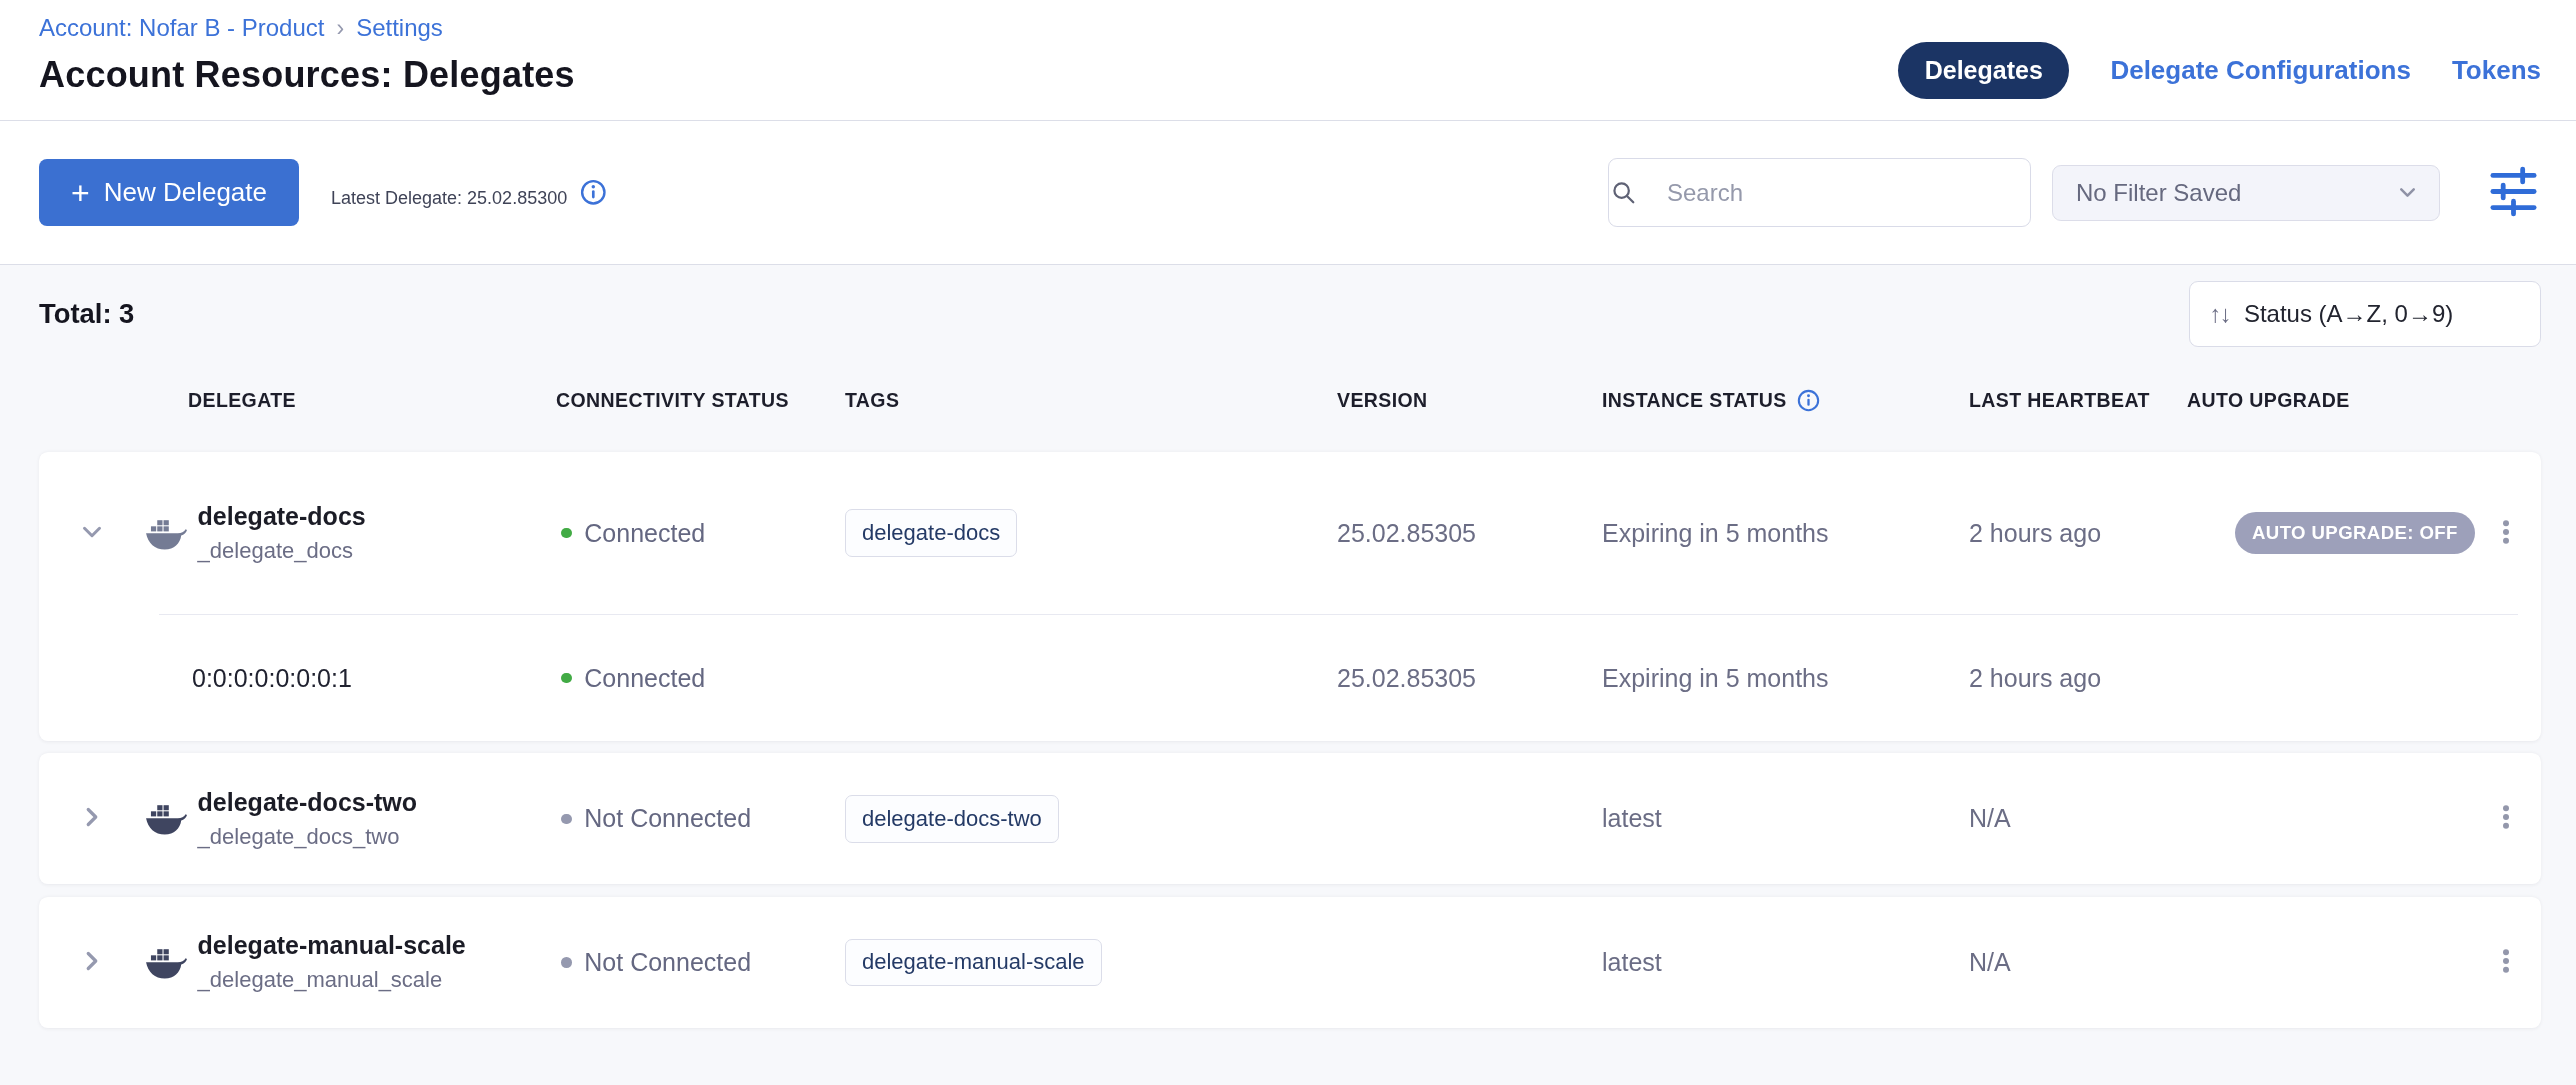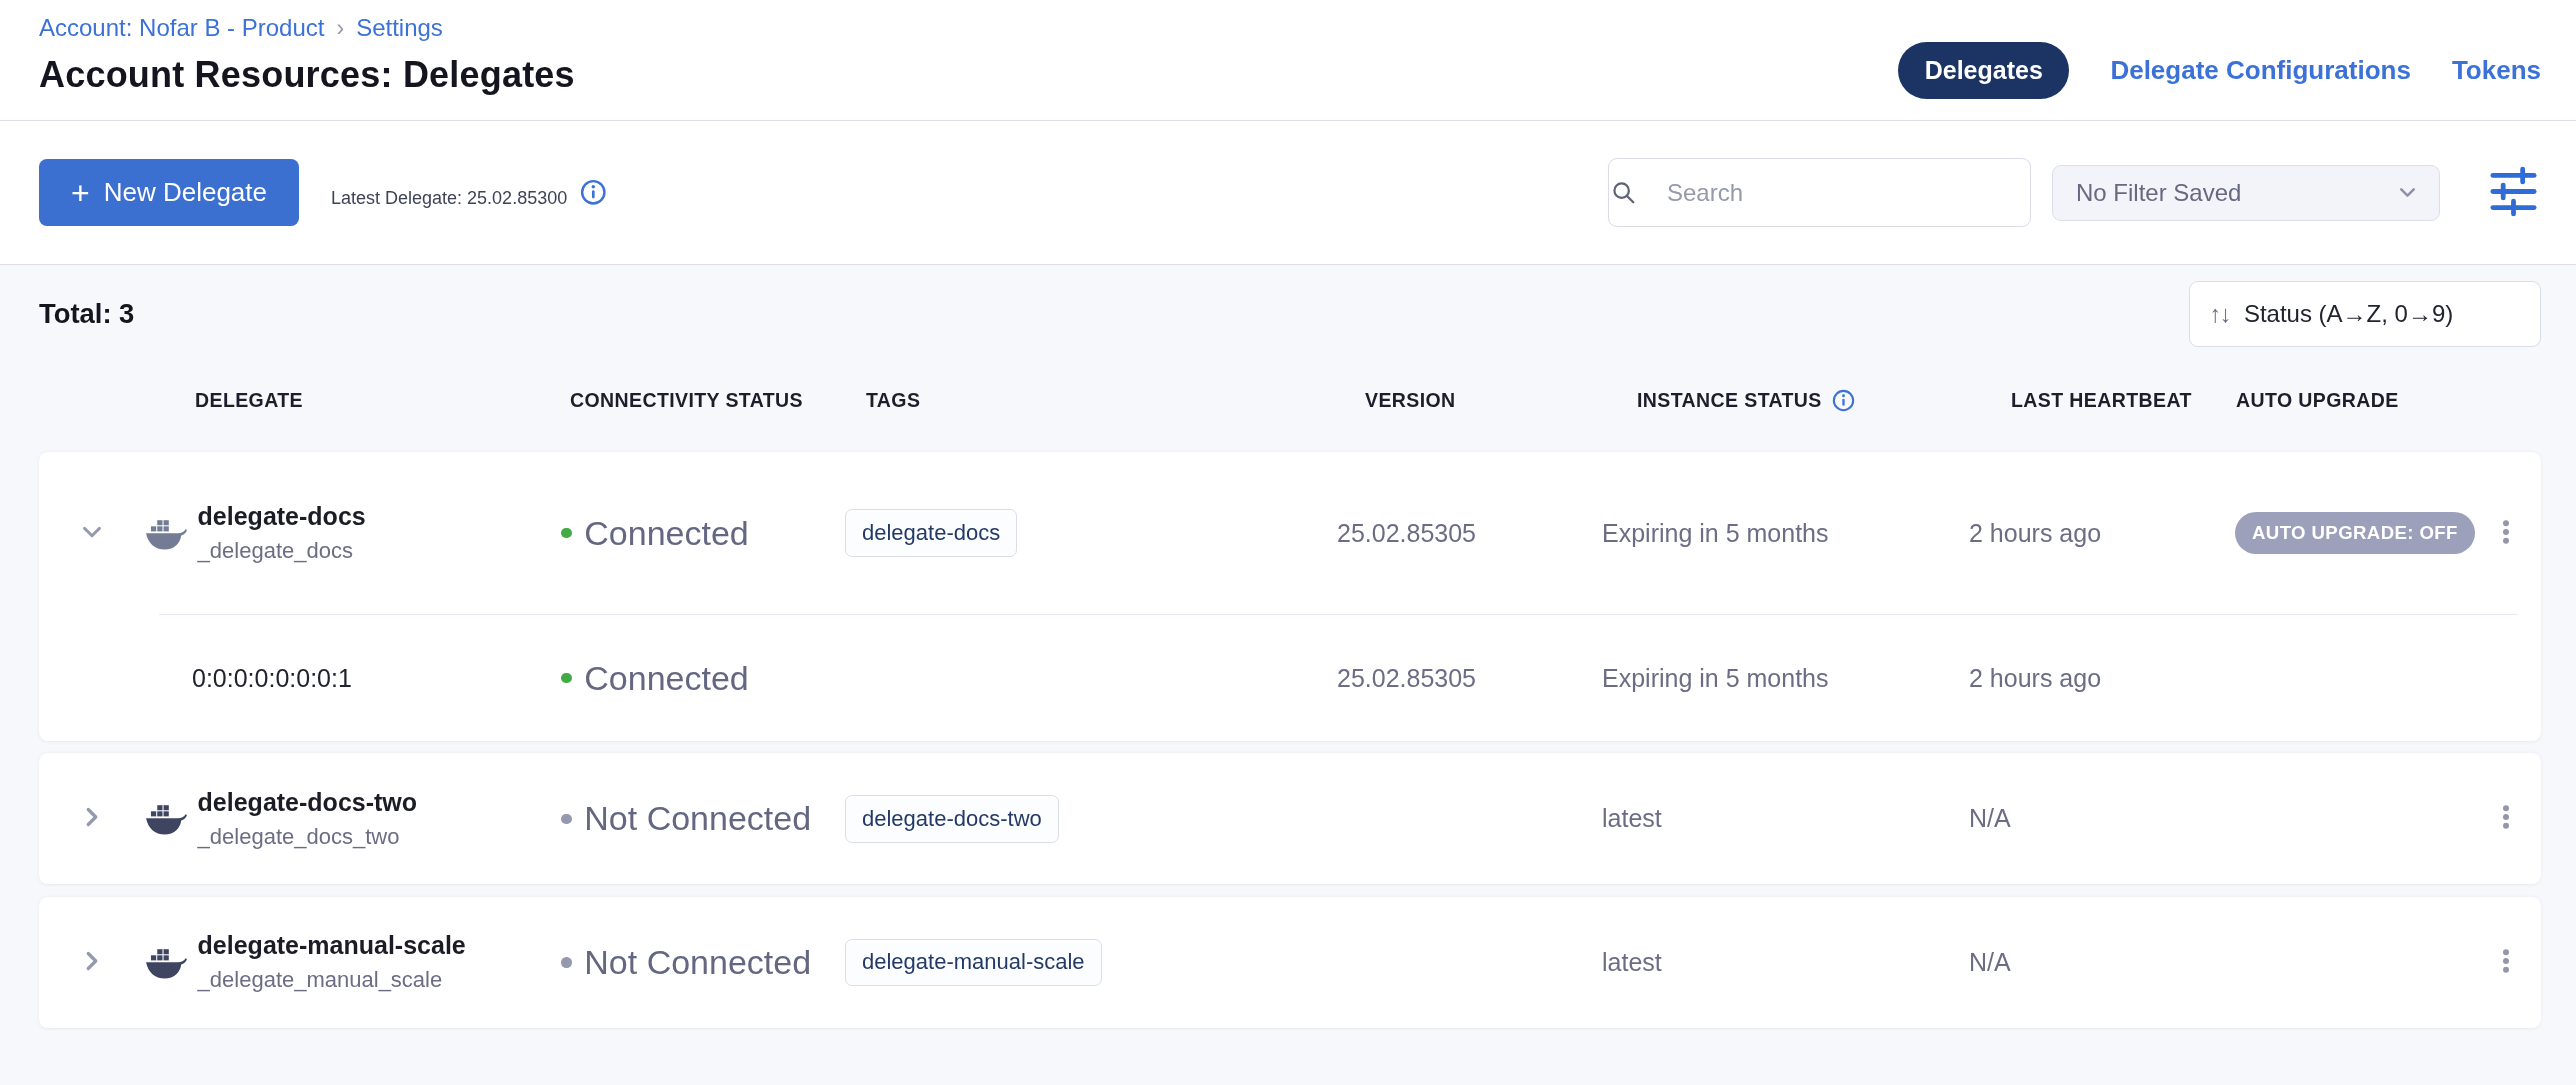"DELEGATE" .thead { gap: 7px -> none }
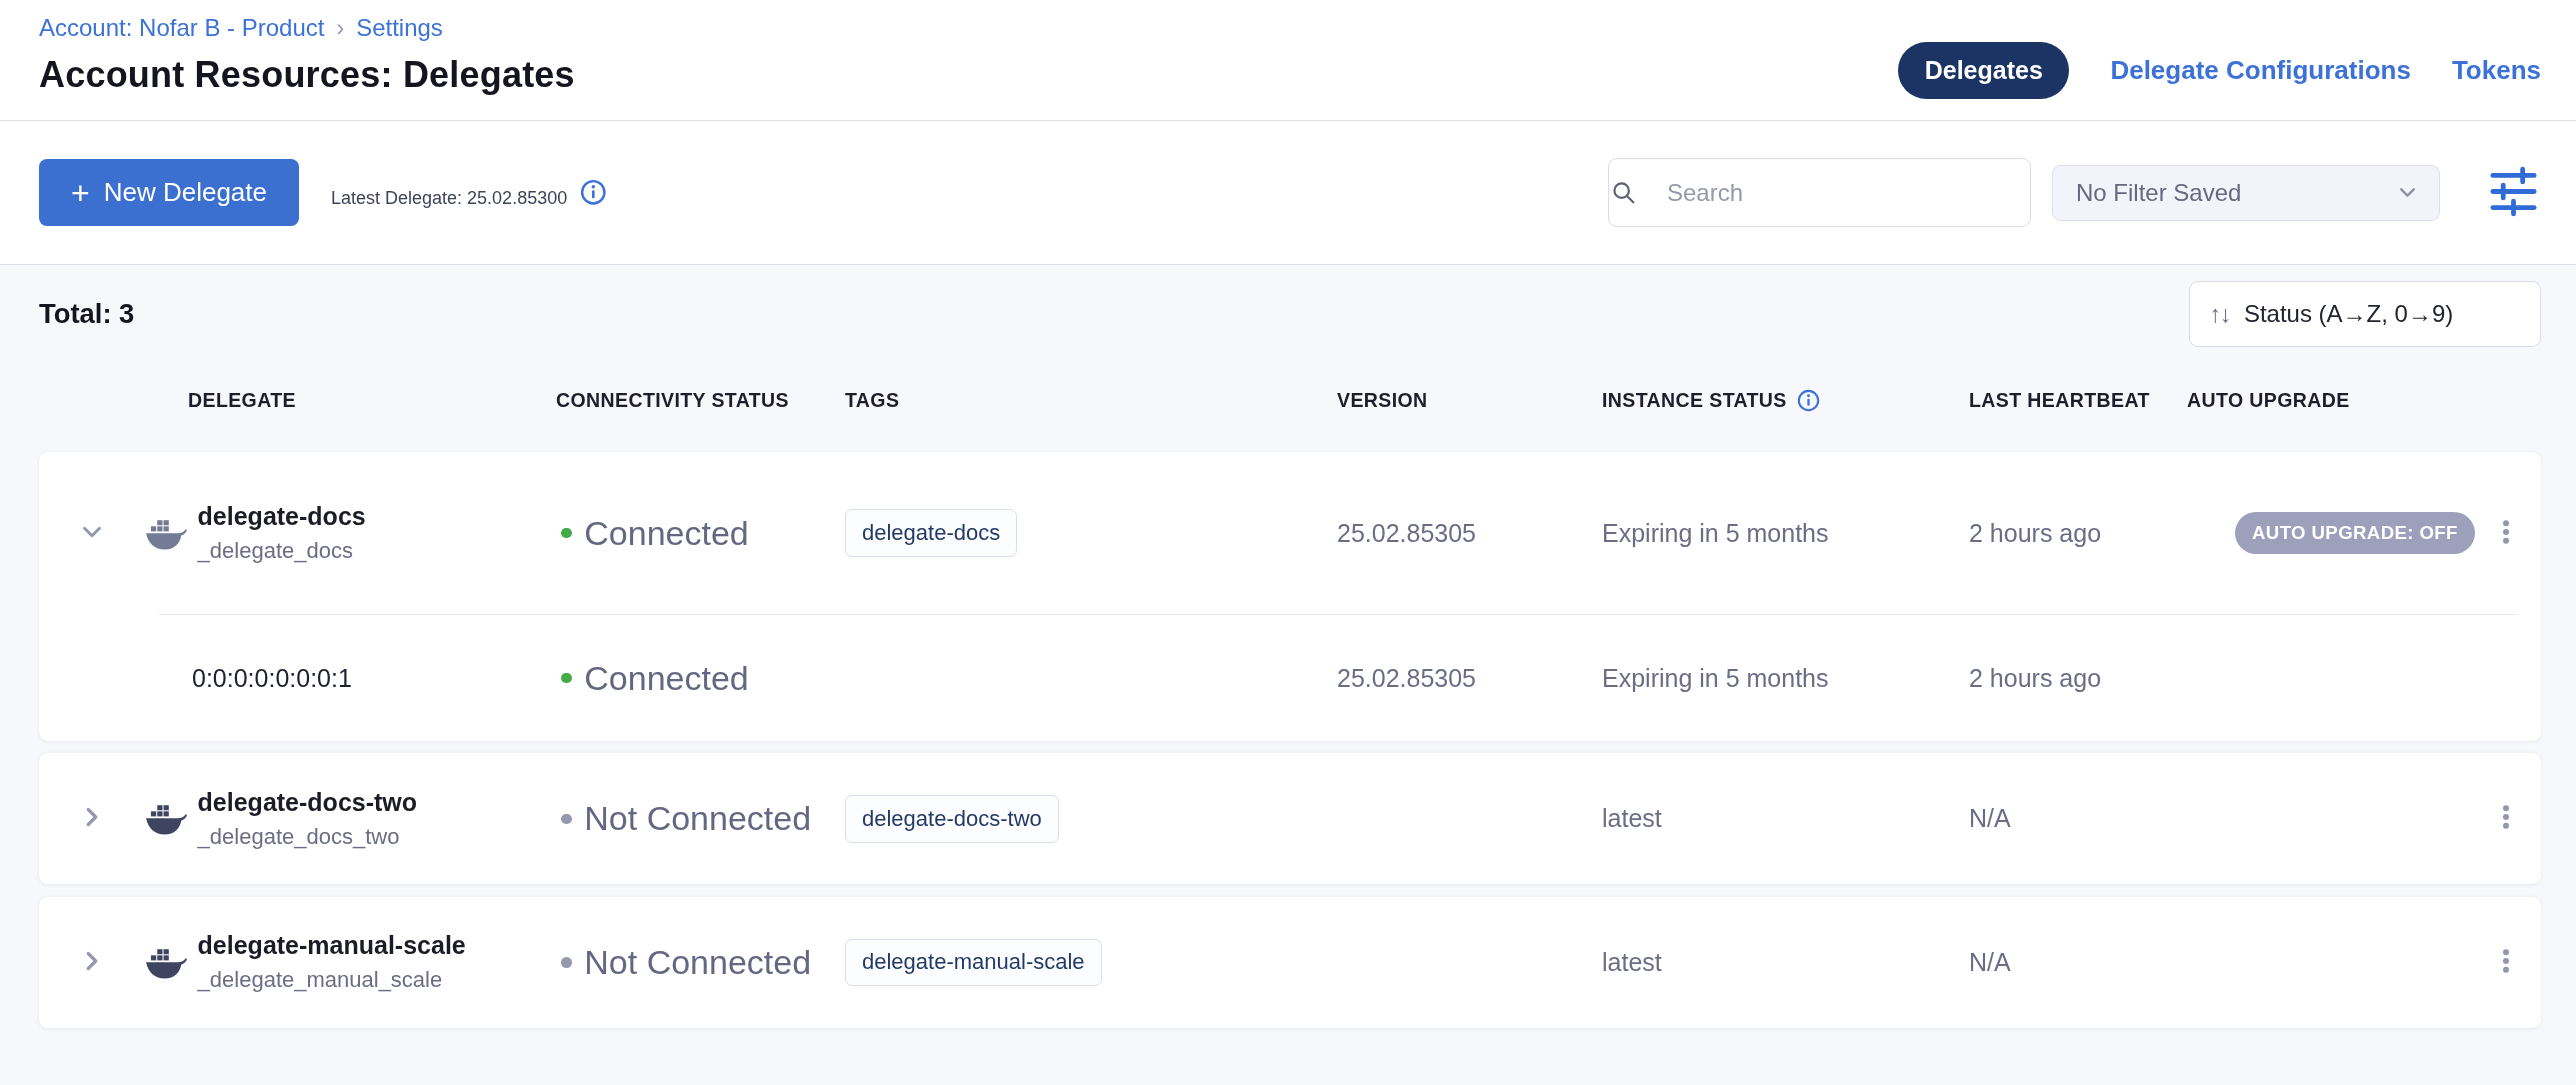"Connected" .conn-text { font-size: 34px -> 25px }
